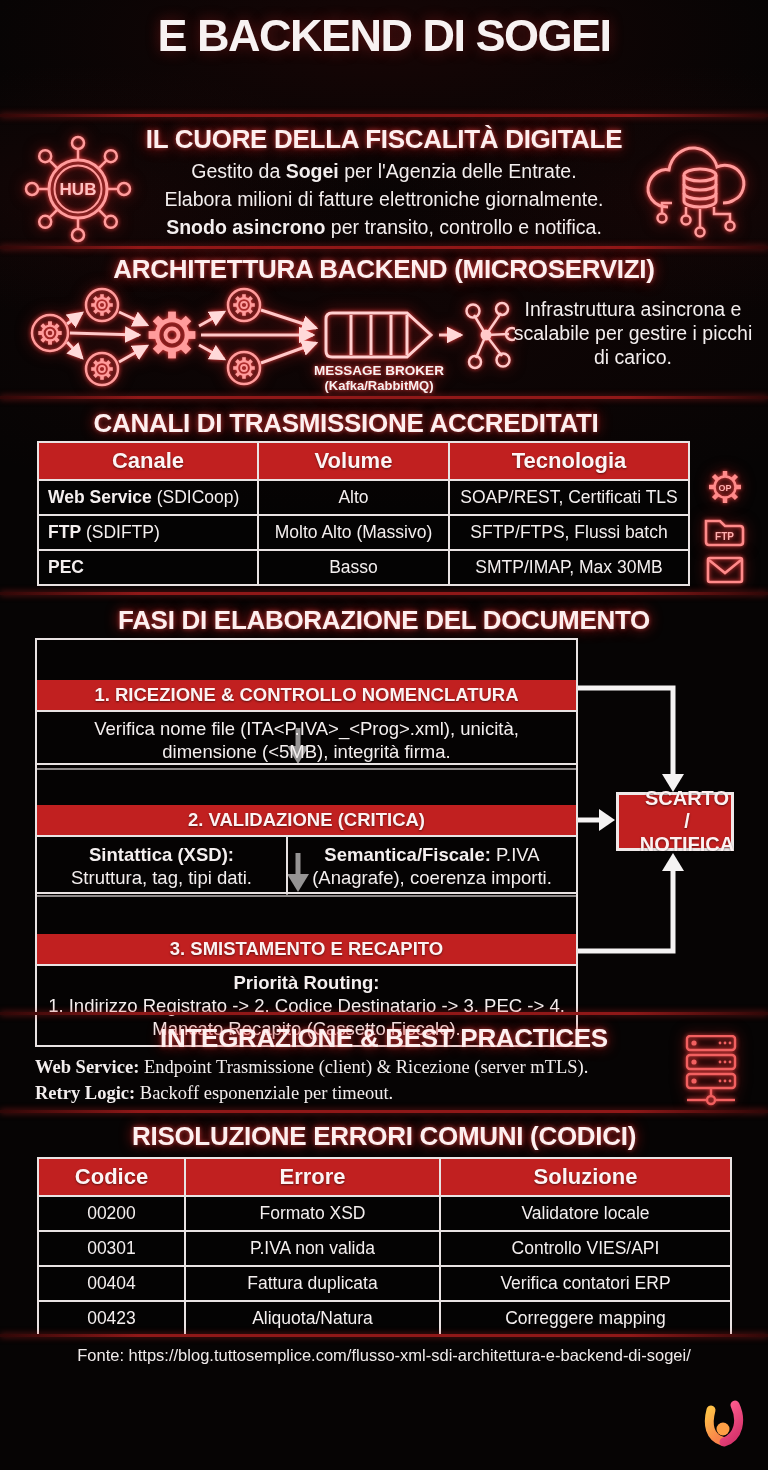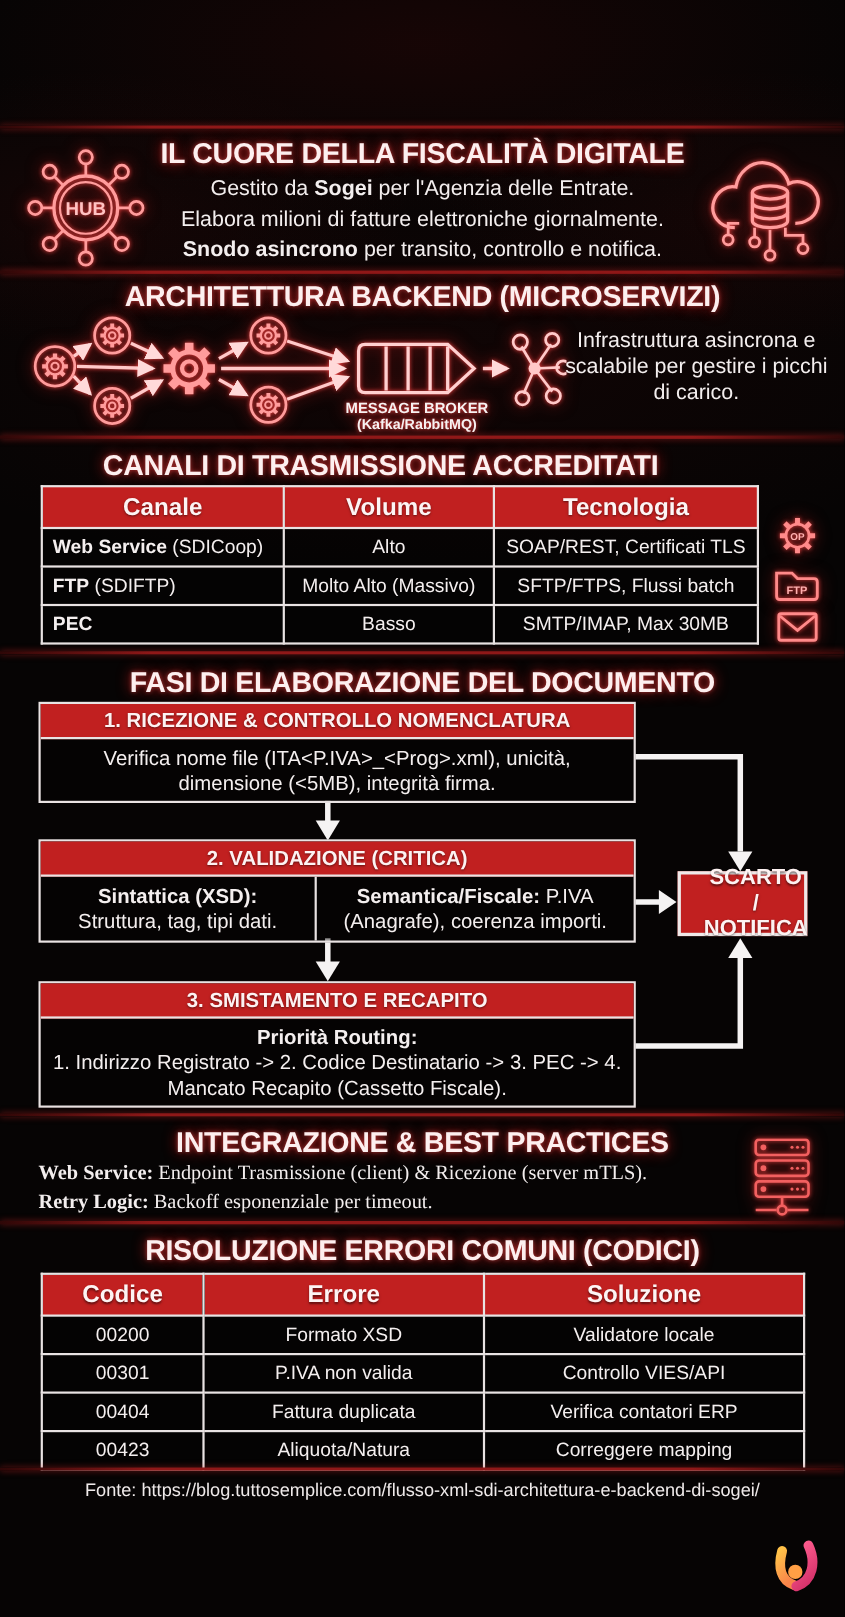"E BACKEND DI SOGEI" div.white { html: none -> <div>E BACKEND DI SOGEI</div> }
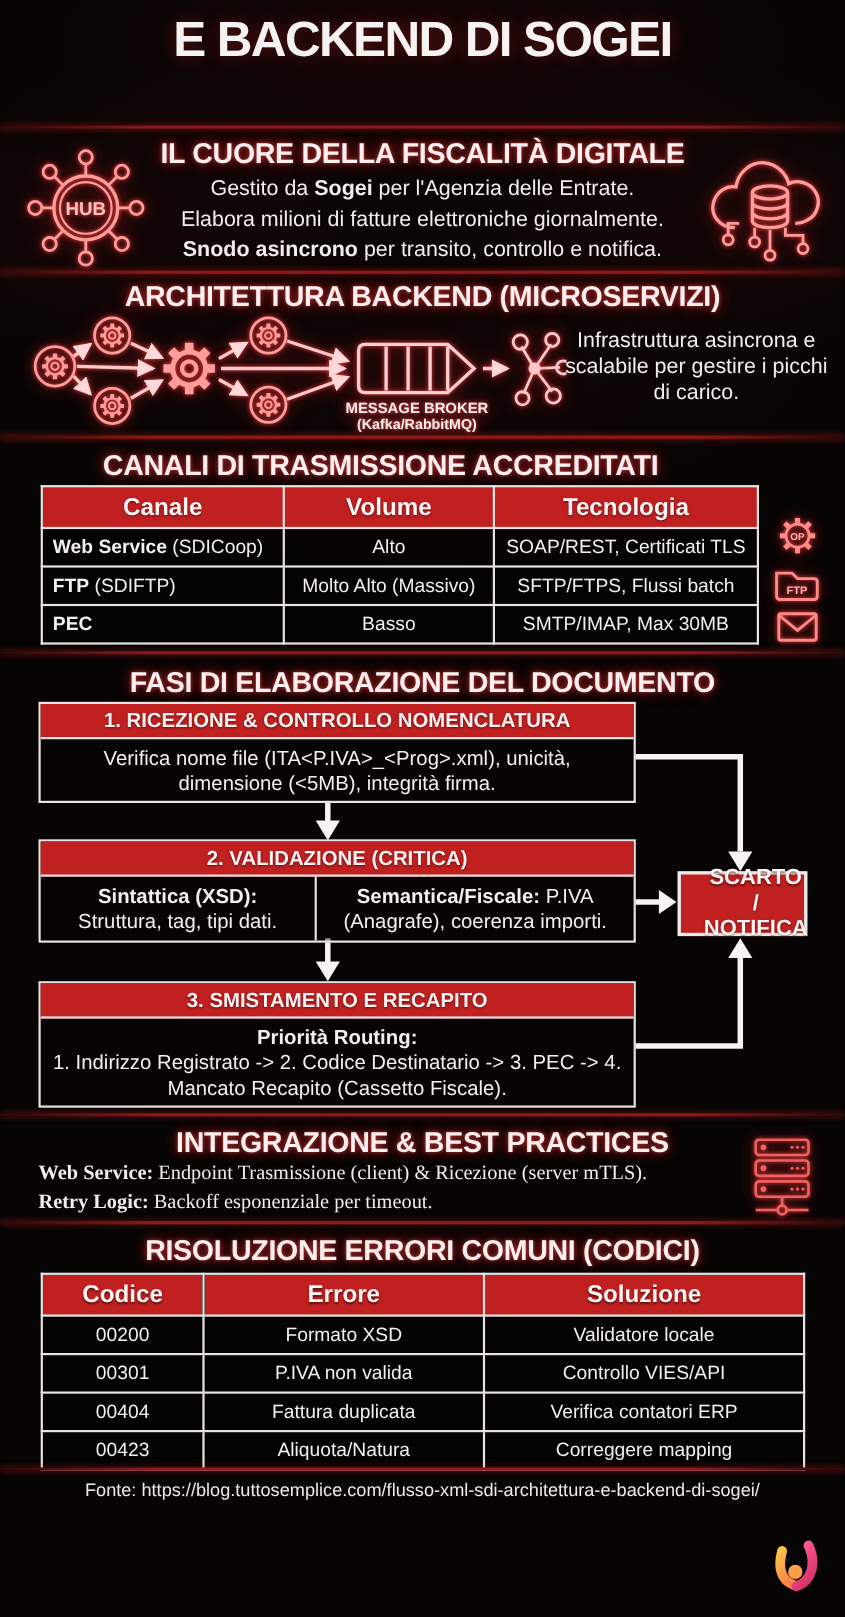"1. RICEZIONE & CONTROLLO NOMENCLATURA" .flow-box-header { margin-top: none -> 40px }
